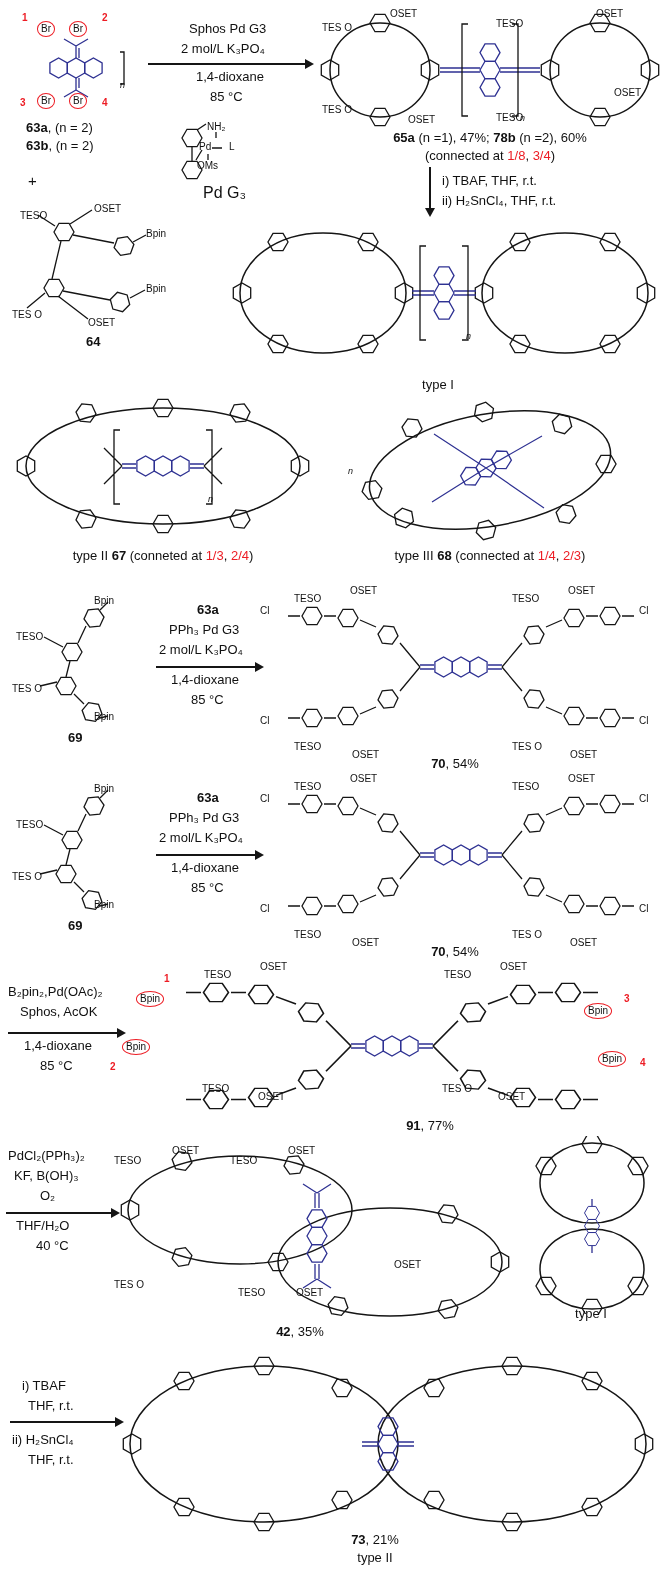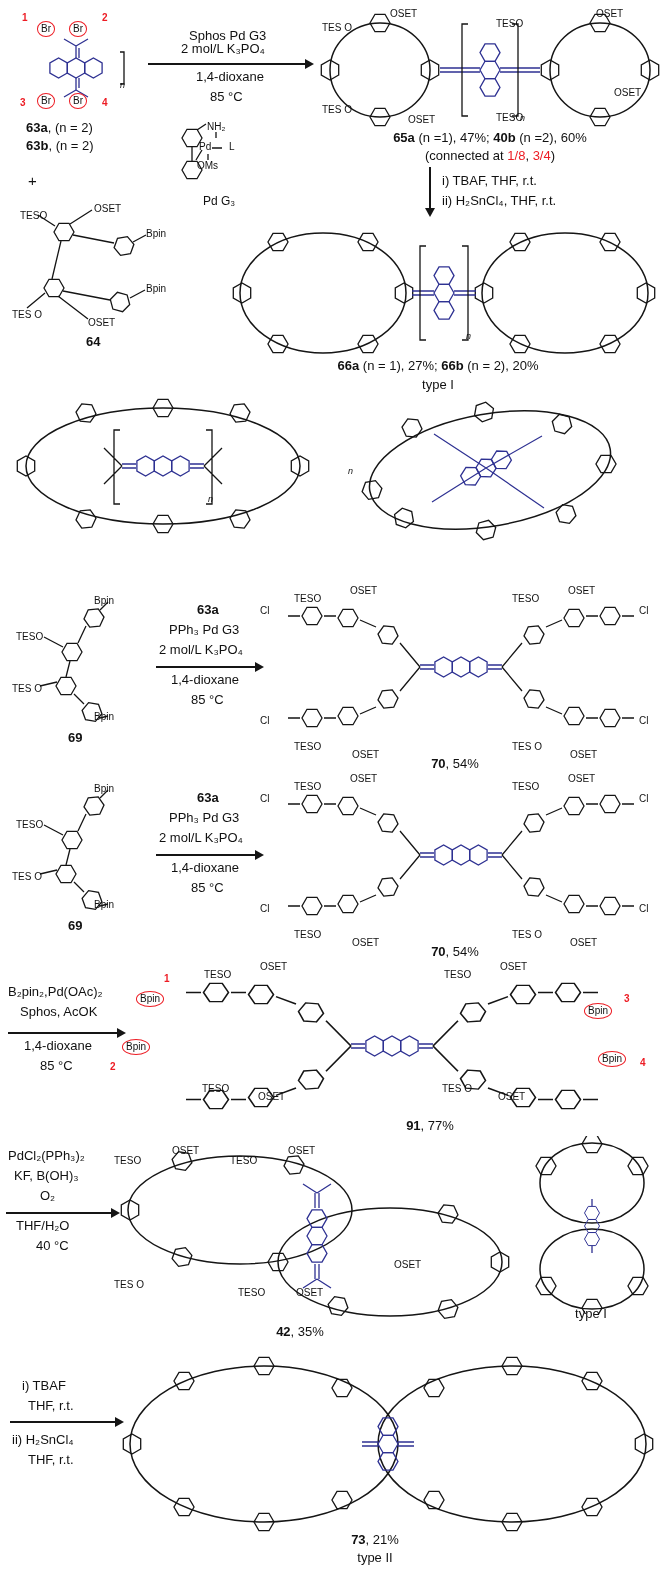"Sphos Pd G3" span.t { top: 29px -> 22px }
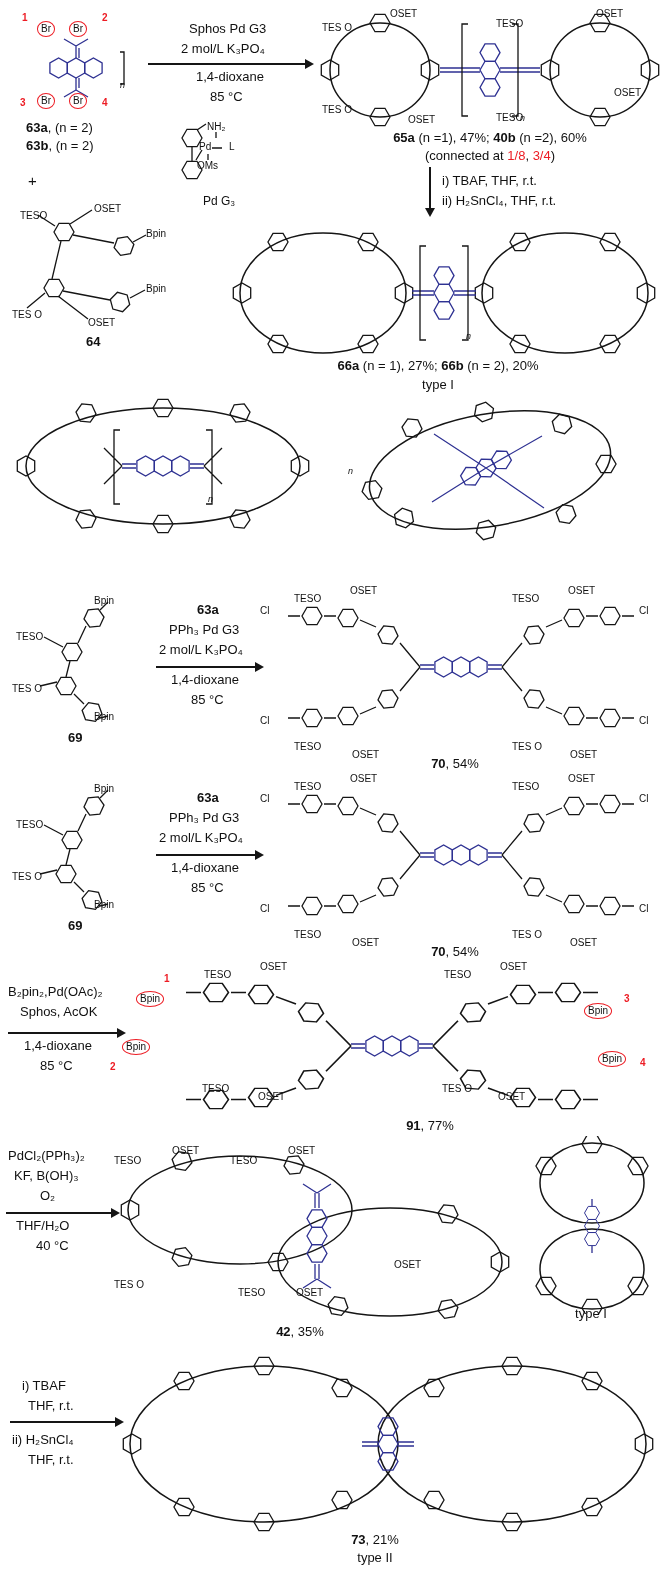"40b" span.b { text: 40b -> 78b }
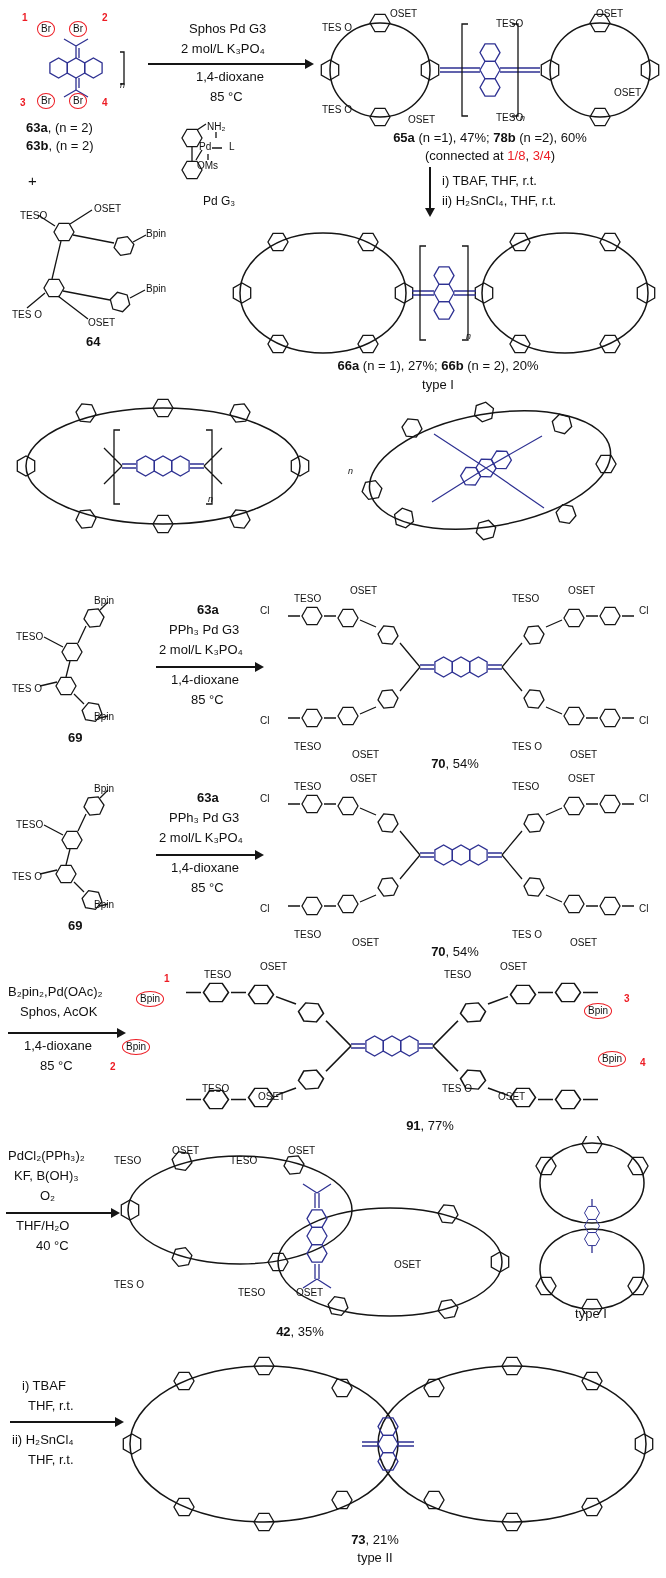"Pd G₃" span.t { font-size: 12px -> 16px; top: 195px -> 184px }
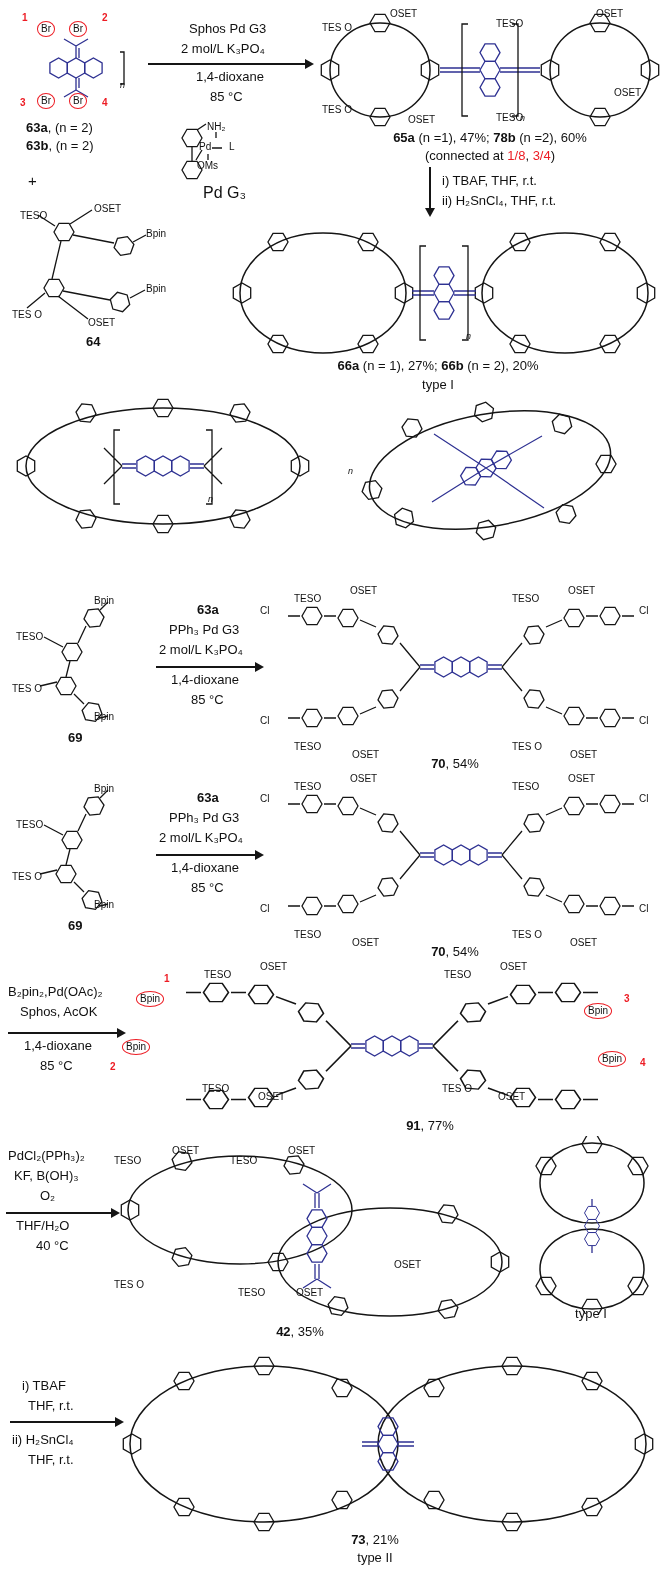"66a (n = 1), 27%;" div.t { html: <div><span>66a</span><span> (n = 1), 27%; </span><span>66b</span><span> (n = 2), 20%</span></div> -> none }
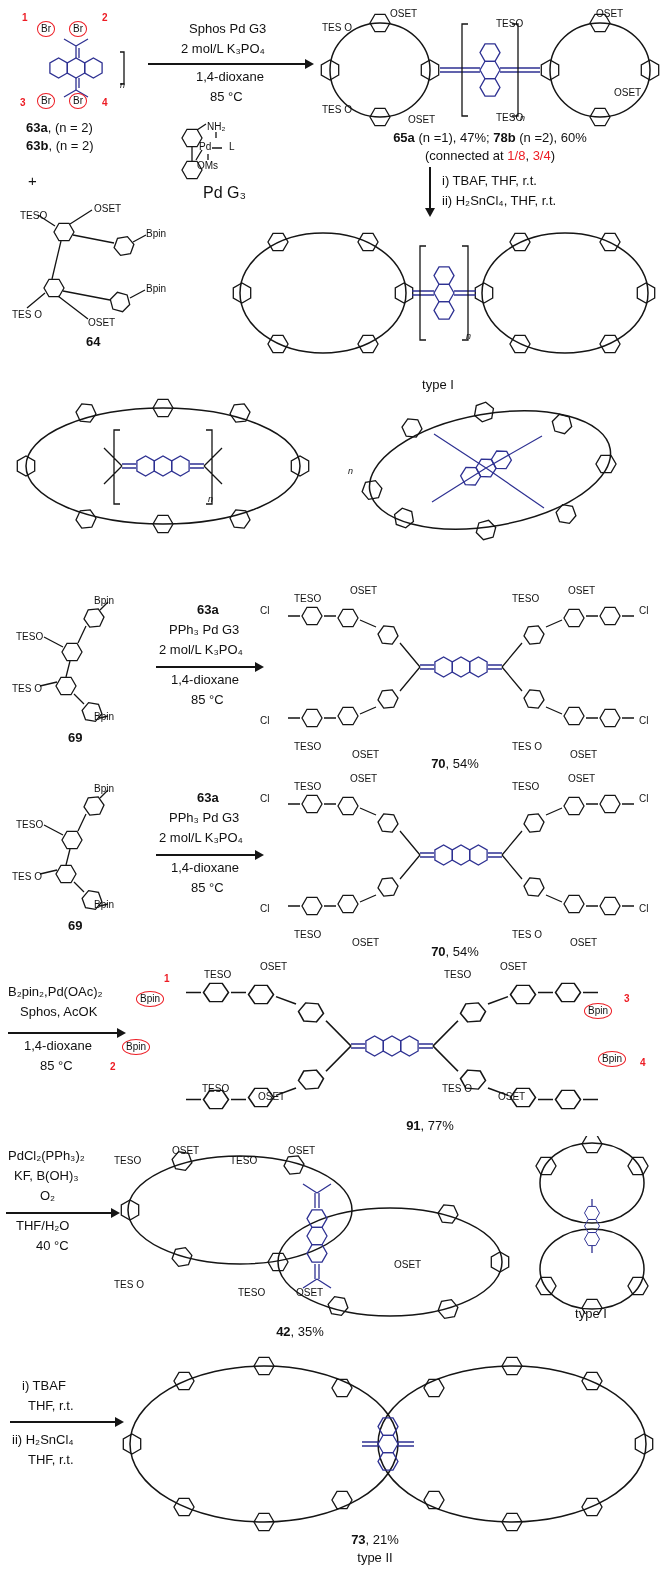"type II 67 (conneted at" div.t { html: none -> <div><span>type II </span><span>67</span><span> (conneted at </span><span>1/3</span><span>, </span><span>2/4</span><span>)</span></div> }
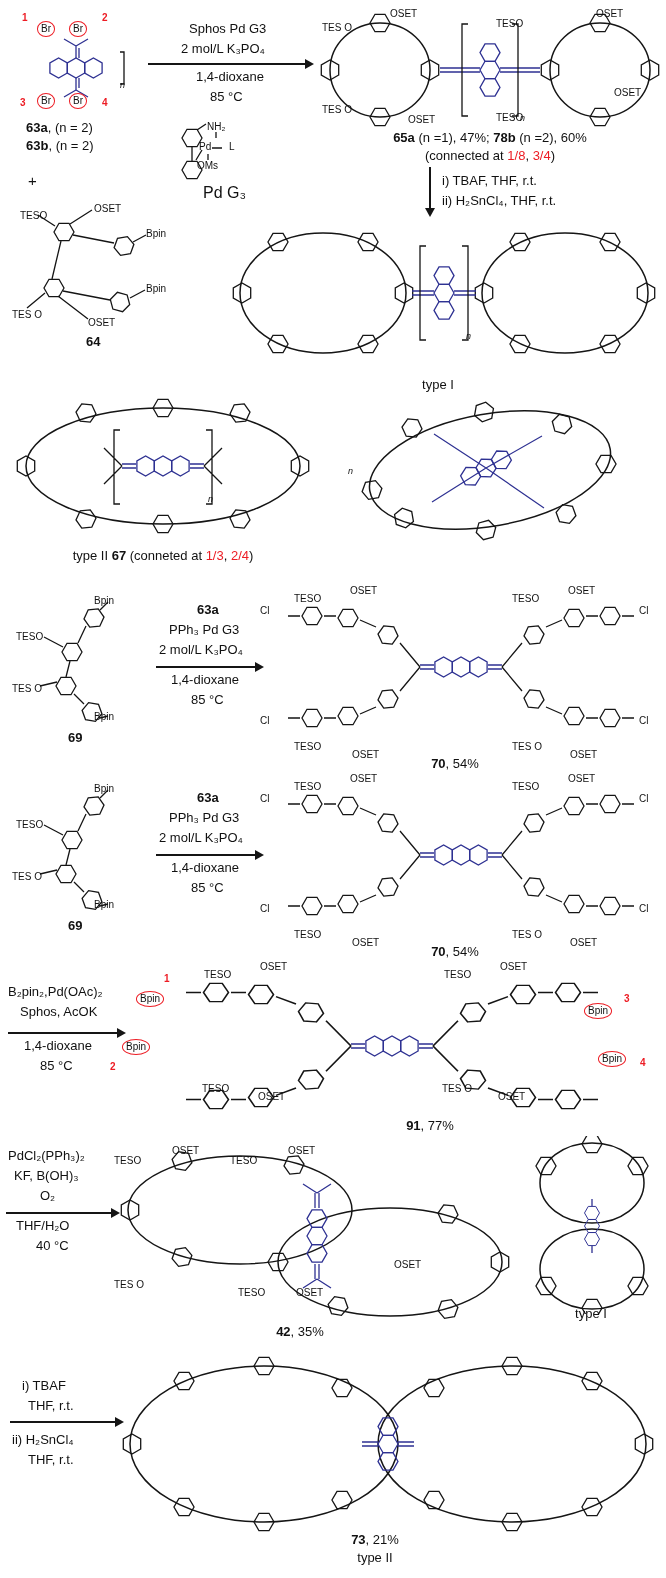"type III 68 (connected at" div.t { html: none -> <div><span>type III </span><span>68</span><span> (connected at </span><span>1/4</span><span>, </span><span>2/3</span><span>)</span></div> }
